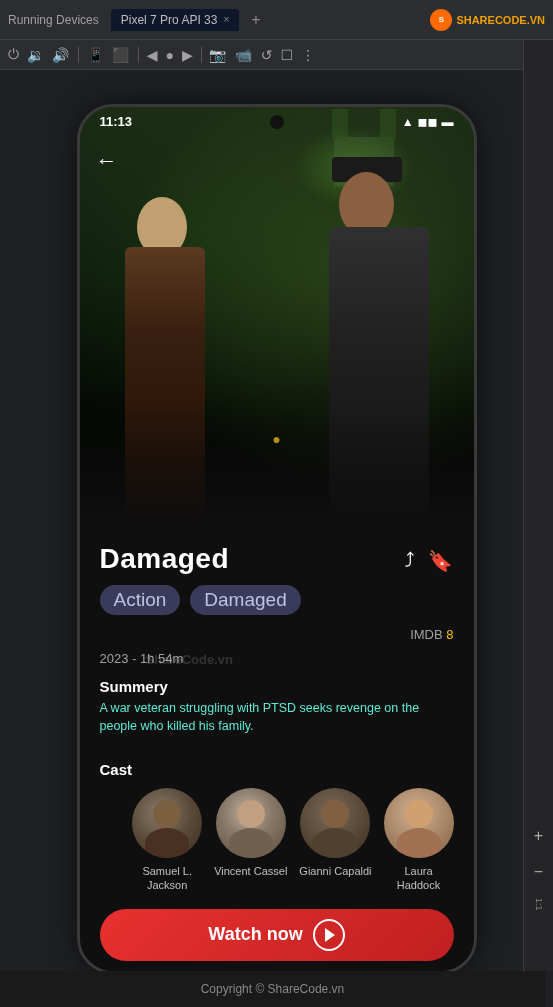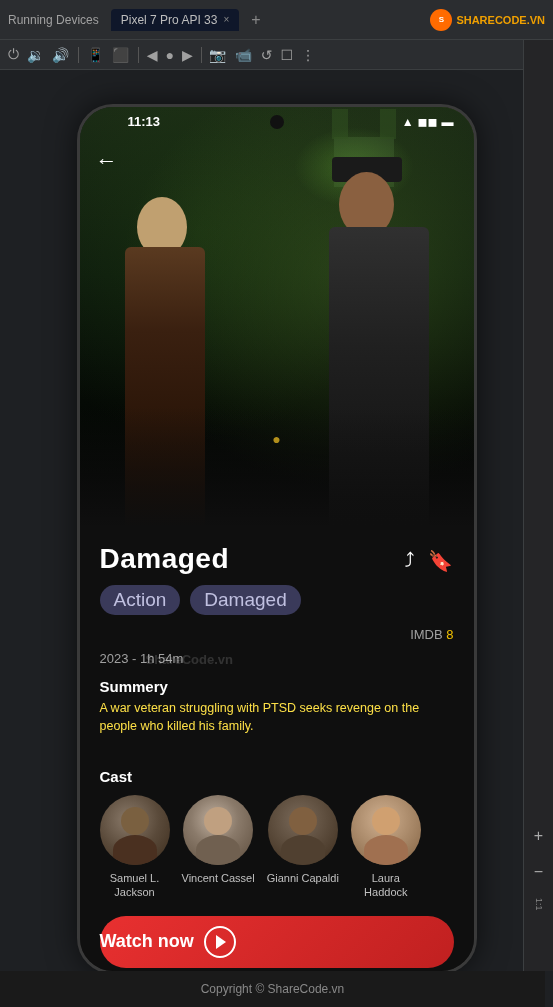"11:13" .status-time { margin-left: 28px -> none }
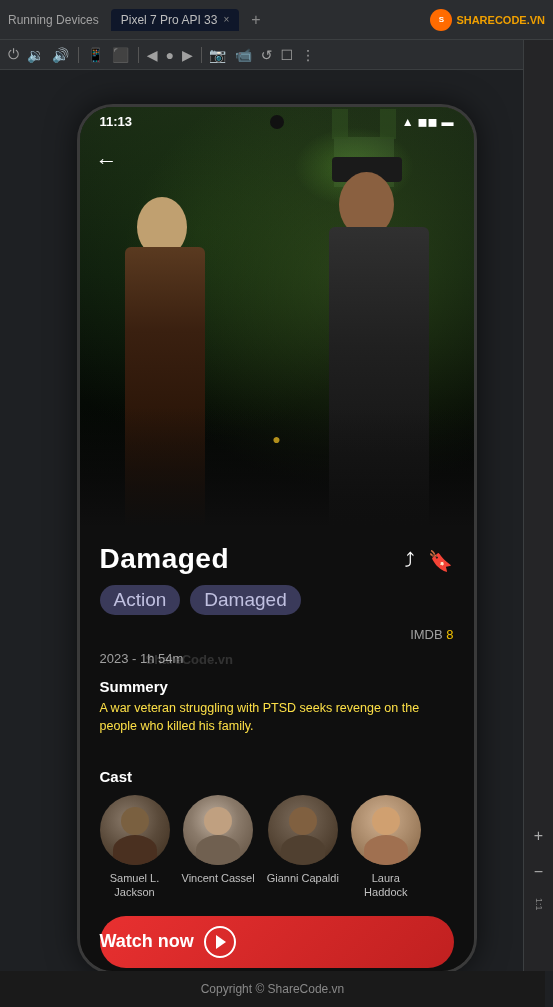"A war veteran struggling with" .summary-text { color: #fde047 -> #5eead4; margin-bottom: 32px -> 25px }
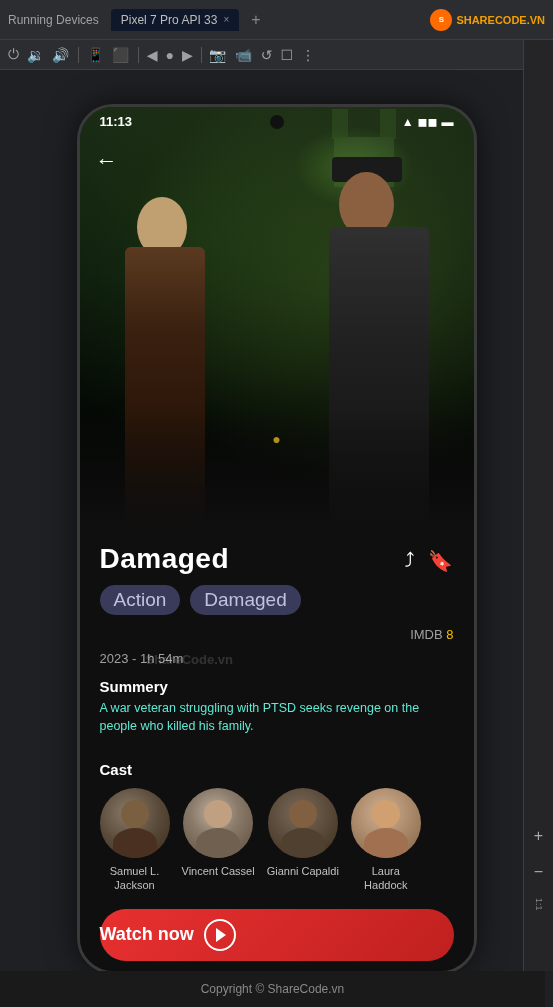"Samuel L." .cast-list { justify-content: none -> flex-end }
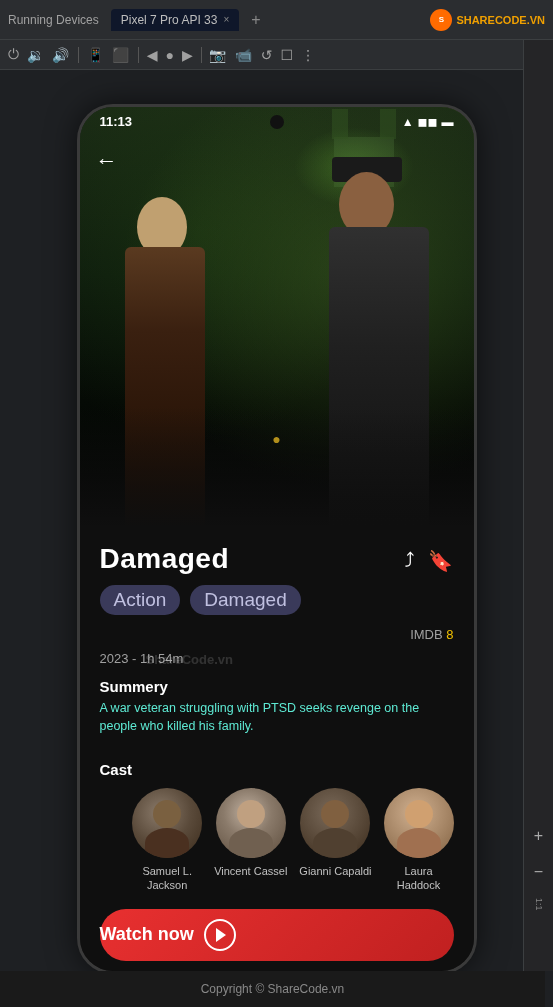"Watch now" .watch-button { justify-content: flex-start -> center }
